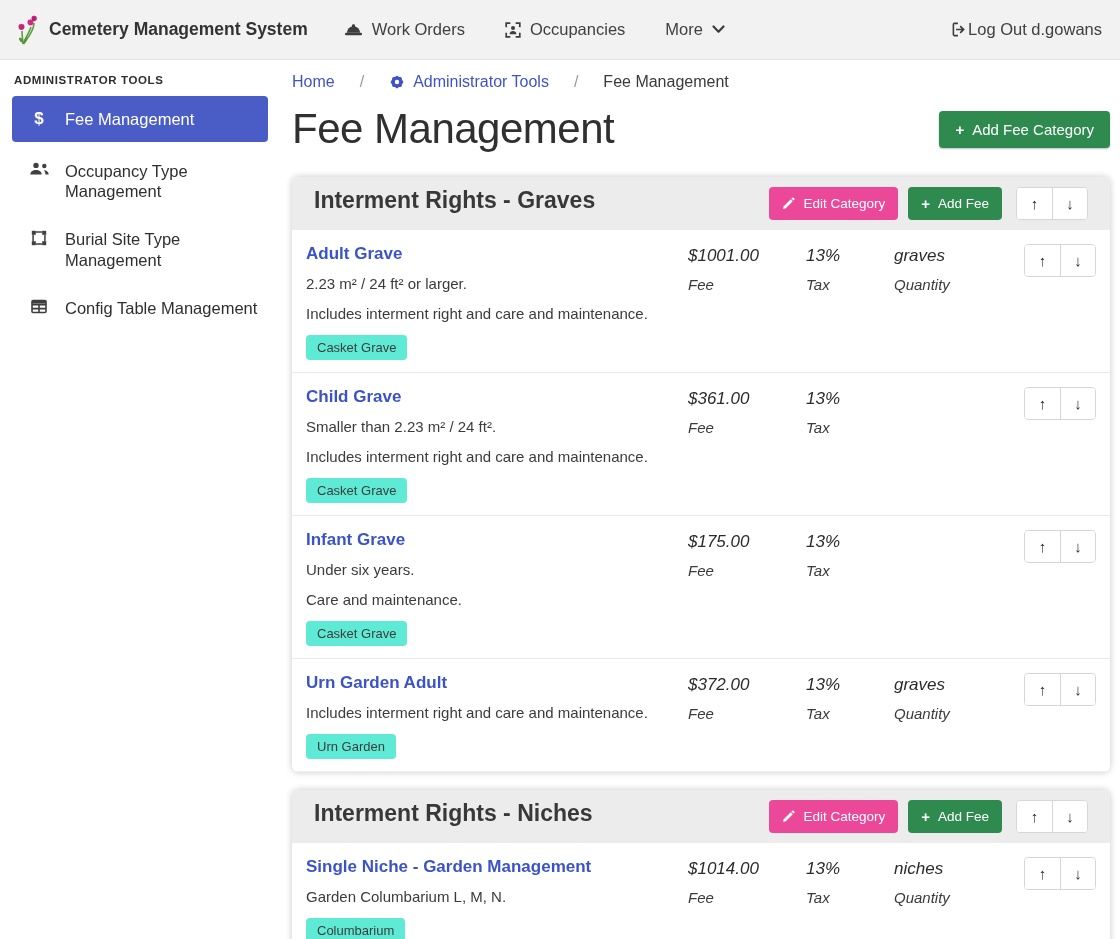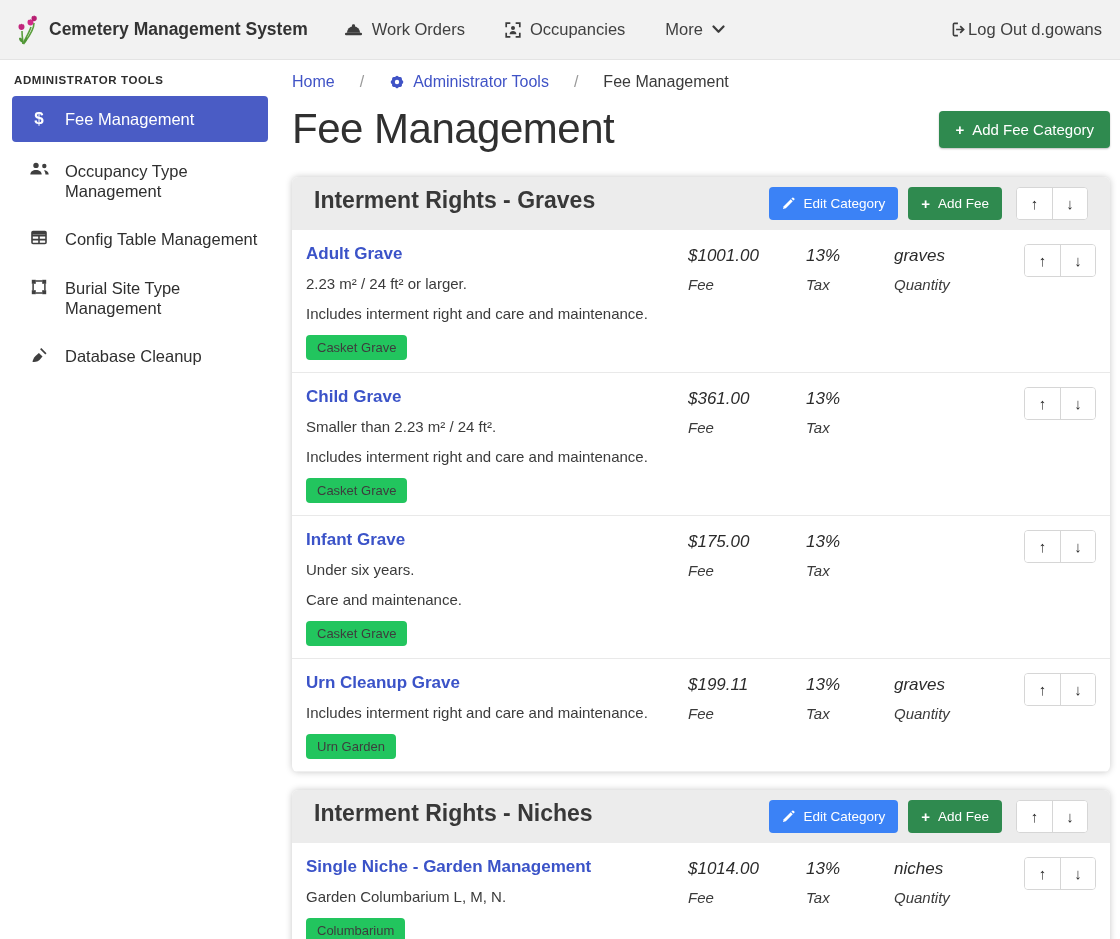"Edit Category" .btn-teal { background: #3b82f6 -> #ec4899 }
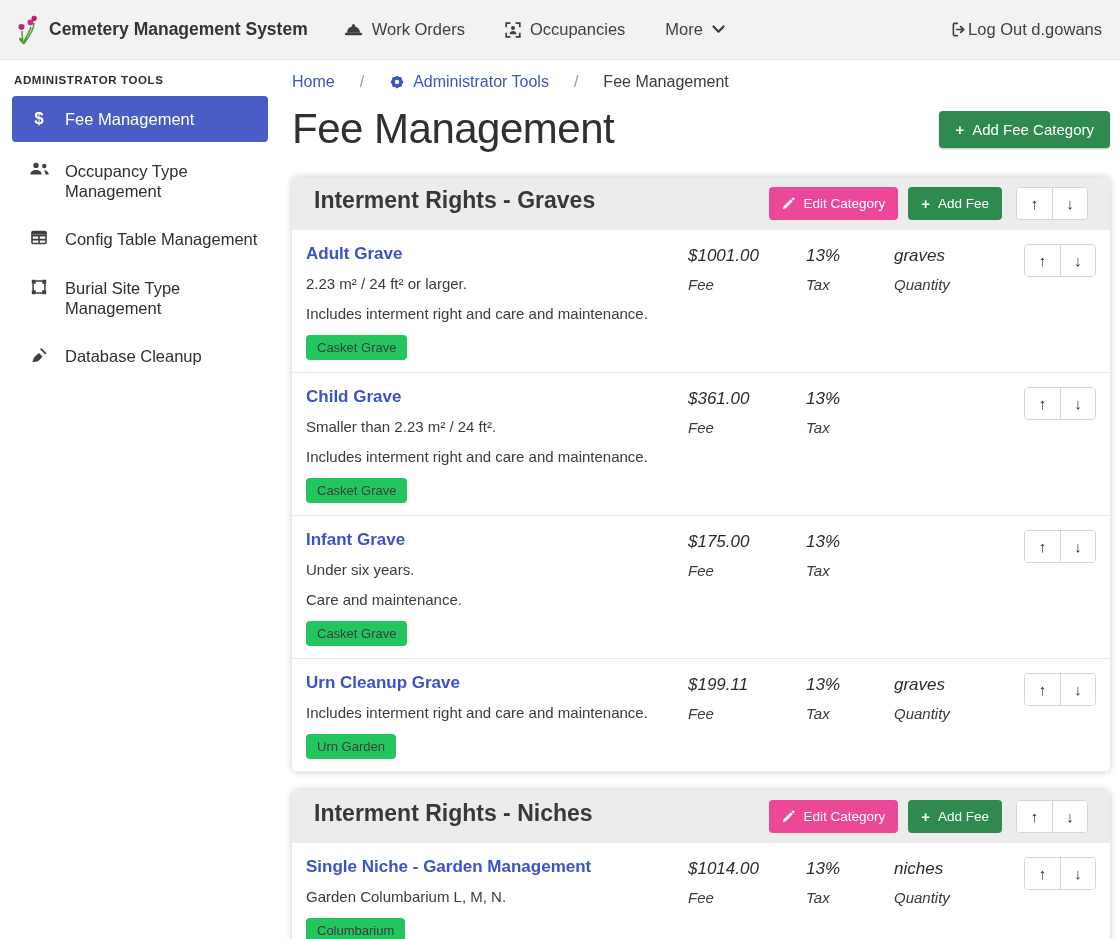"Config Table Management" div.side-item { order: before "Burial Site Type Management" -> after "Burial Site Type Management" }
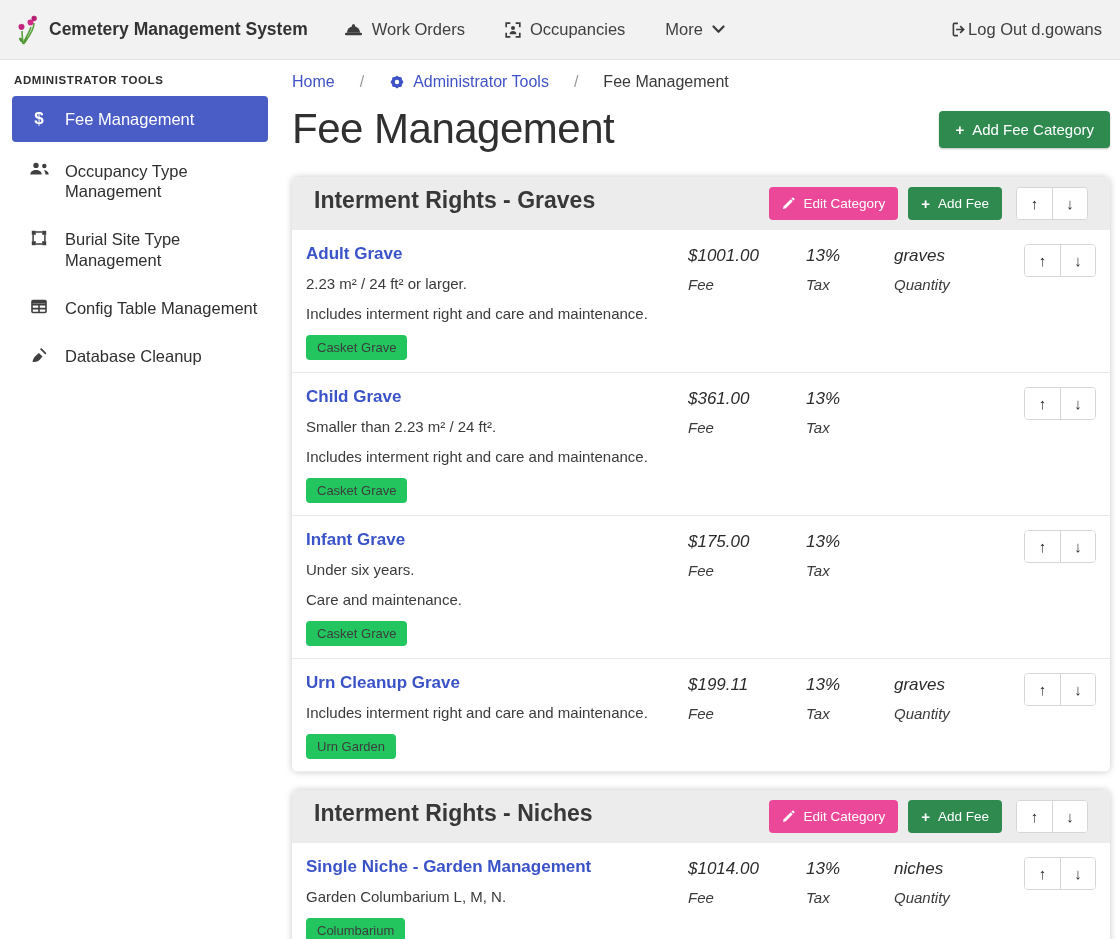"Database Cleanup" div.side-item { html: <div> <span> <svg> <path></path> <path></path> </svg> </span> <span>Database Cleanup</span> </div> -> none }
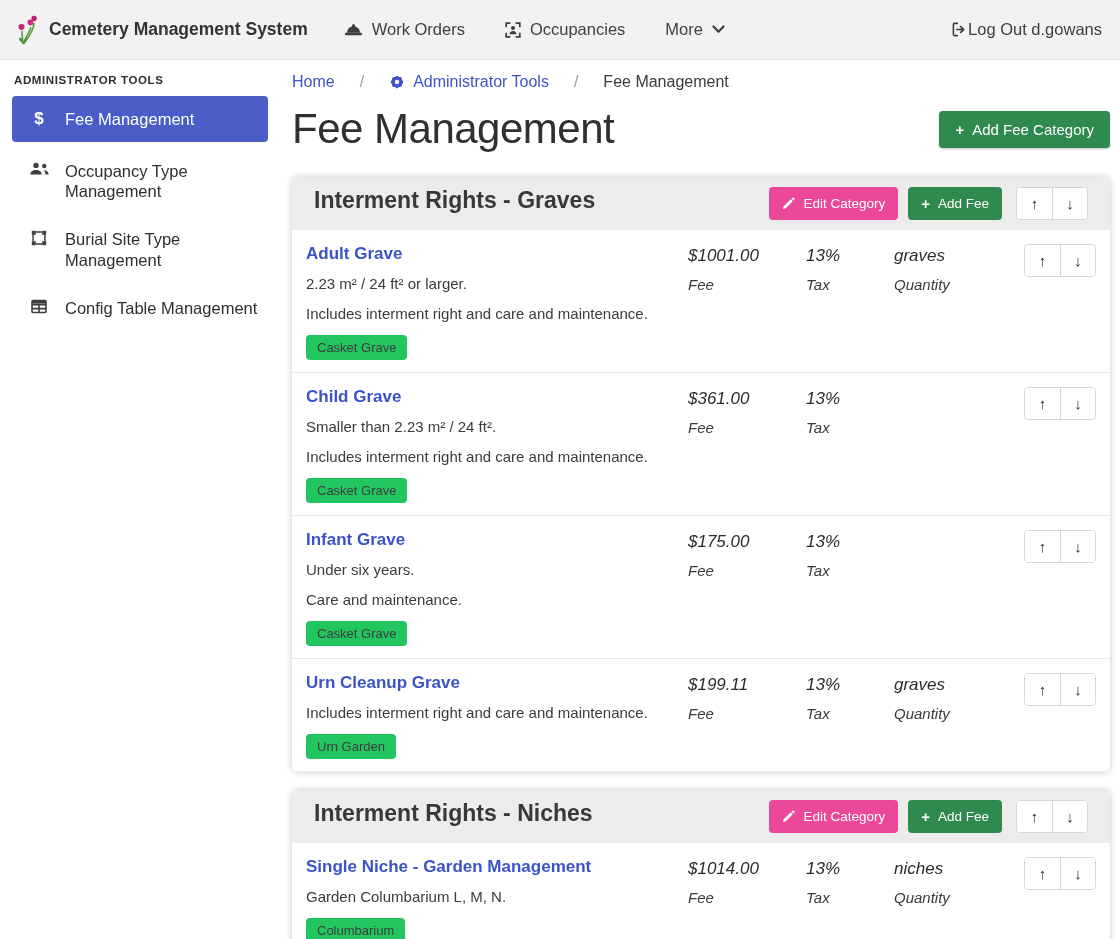"Casket Grave" .fee-badge { background: #22c55e -> #5eead4 }
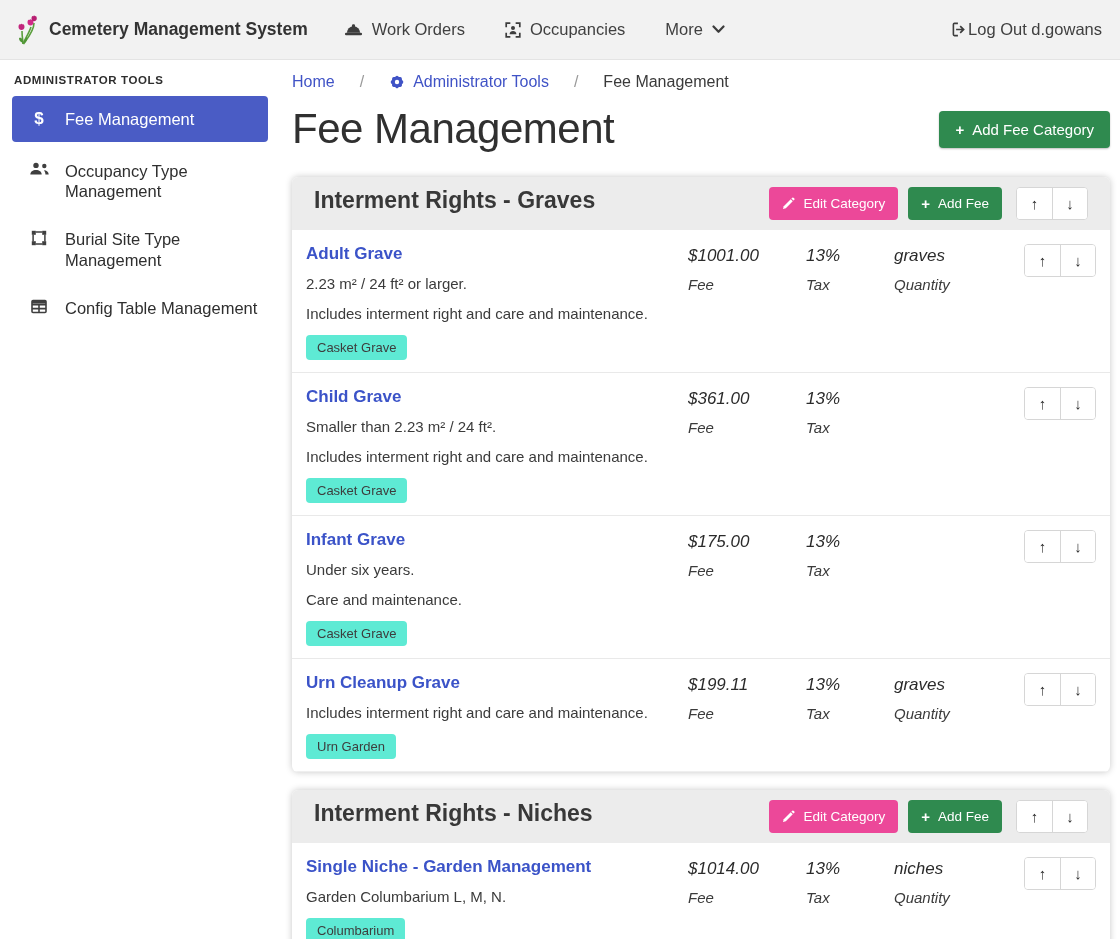"Urn Cleanup Grave" a.fee-name { text: Cleanup Grave -> Garden Adult }
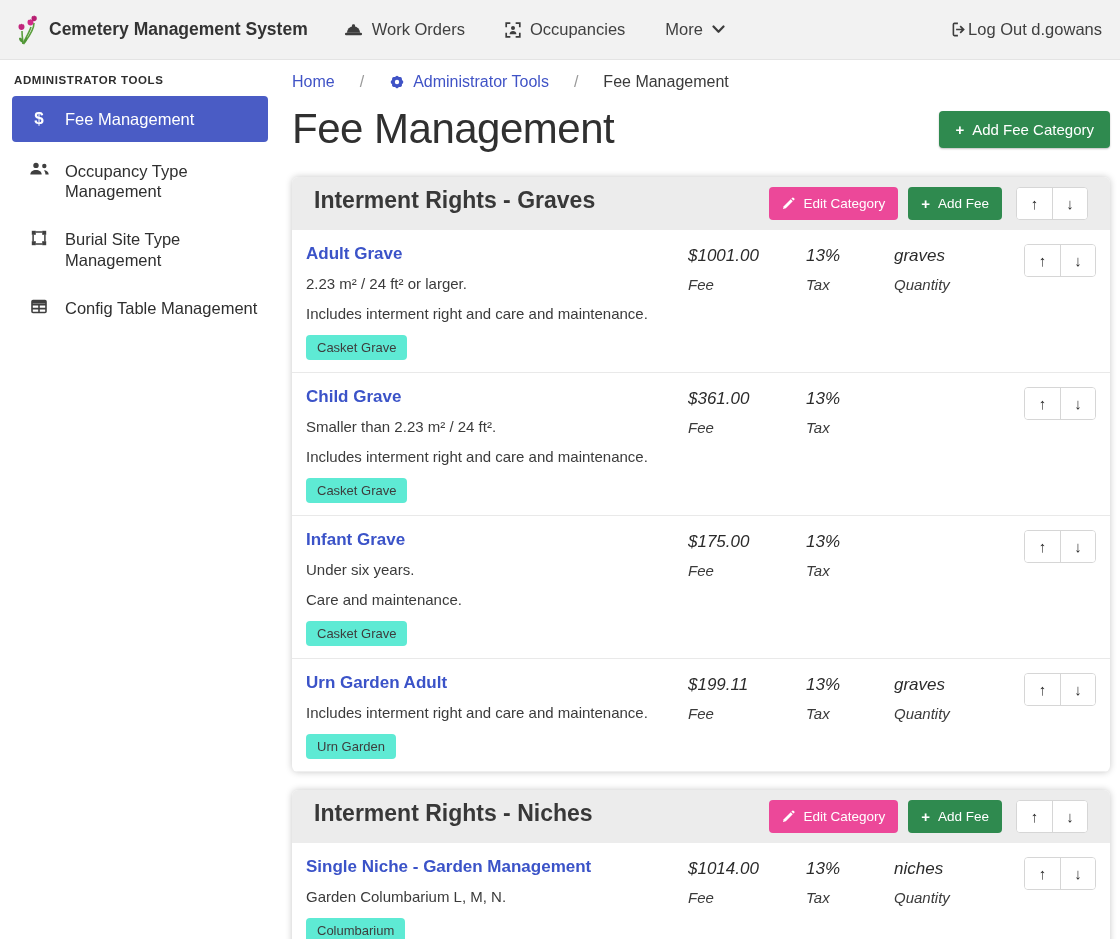"$199.11" div.stat-value { text: $199.11 -> $372.00 }
